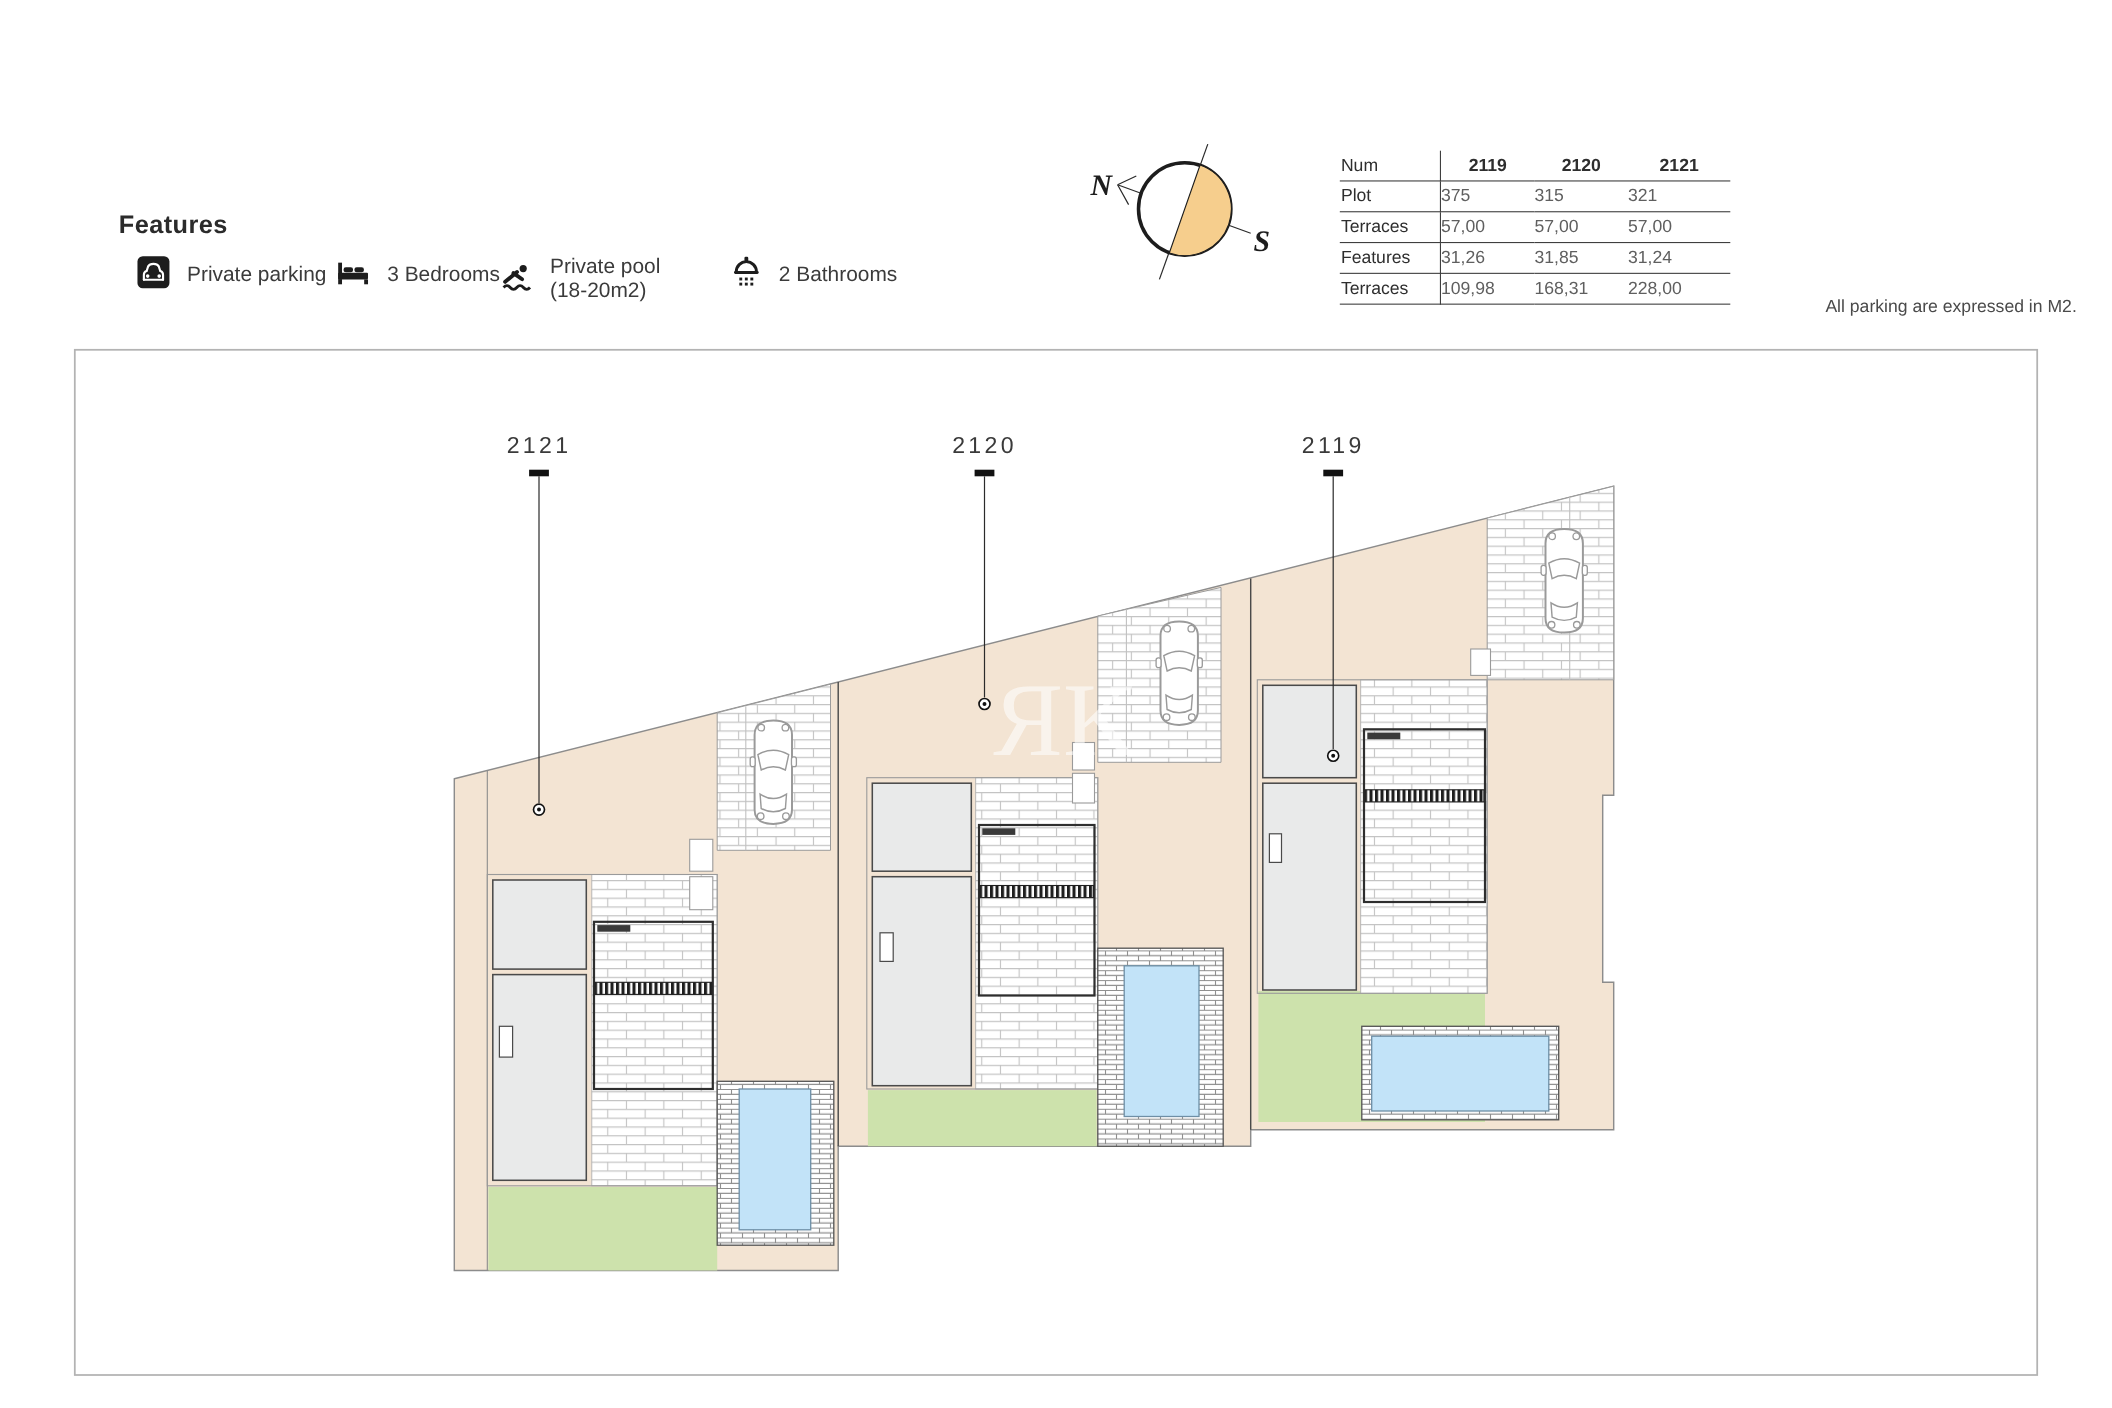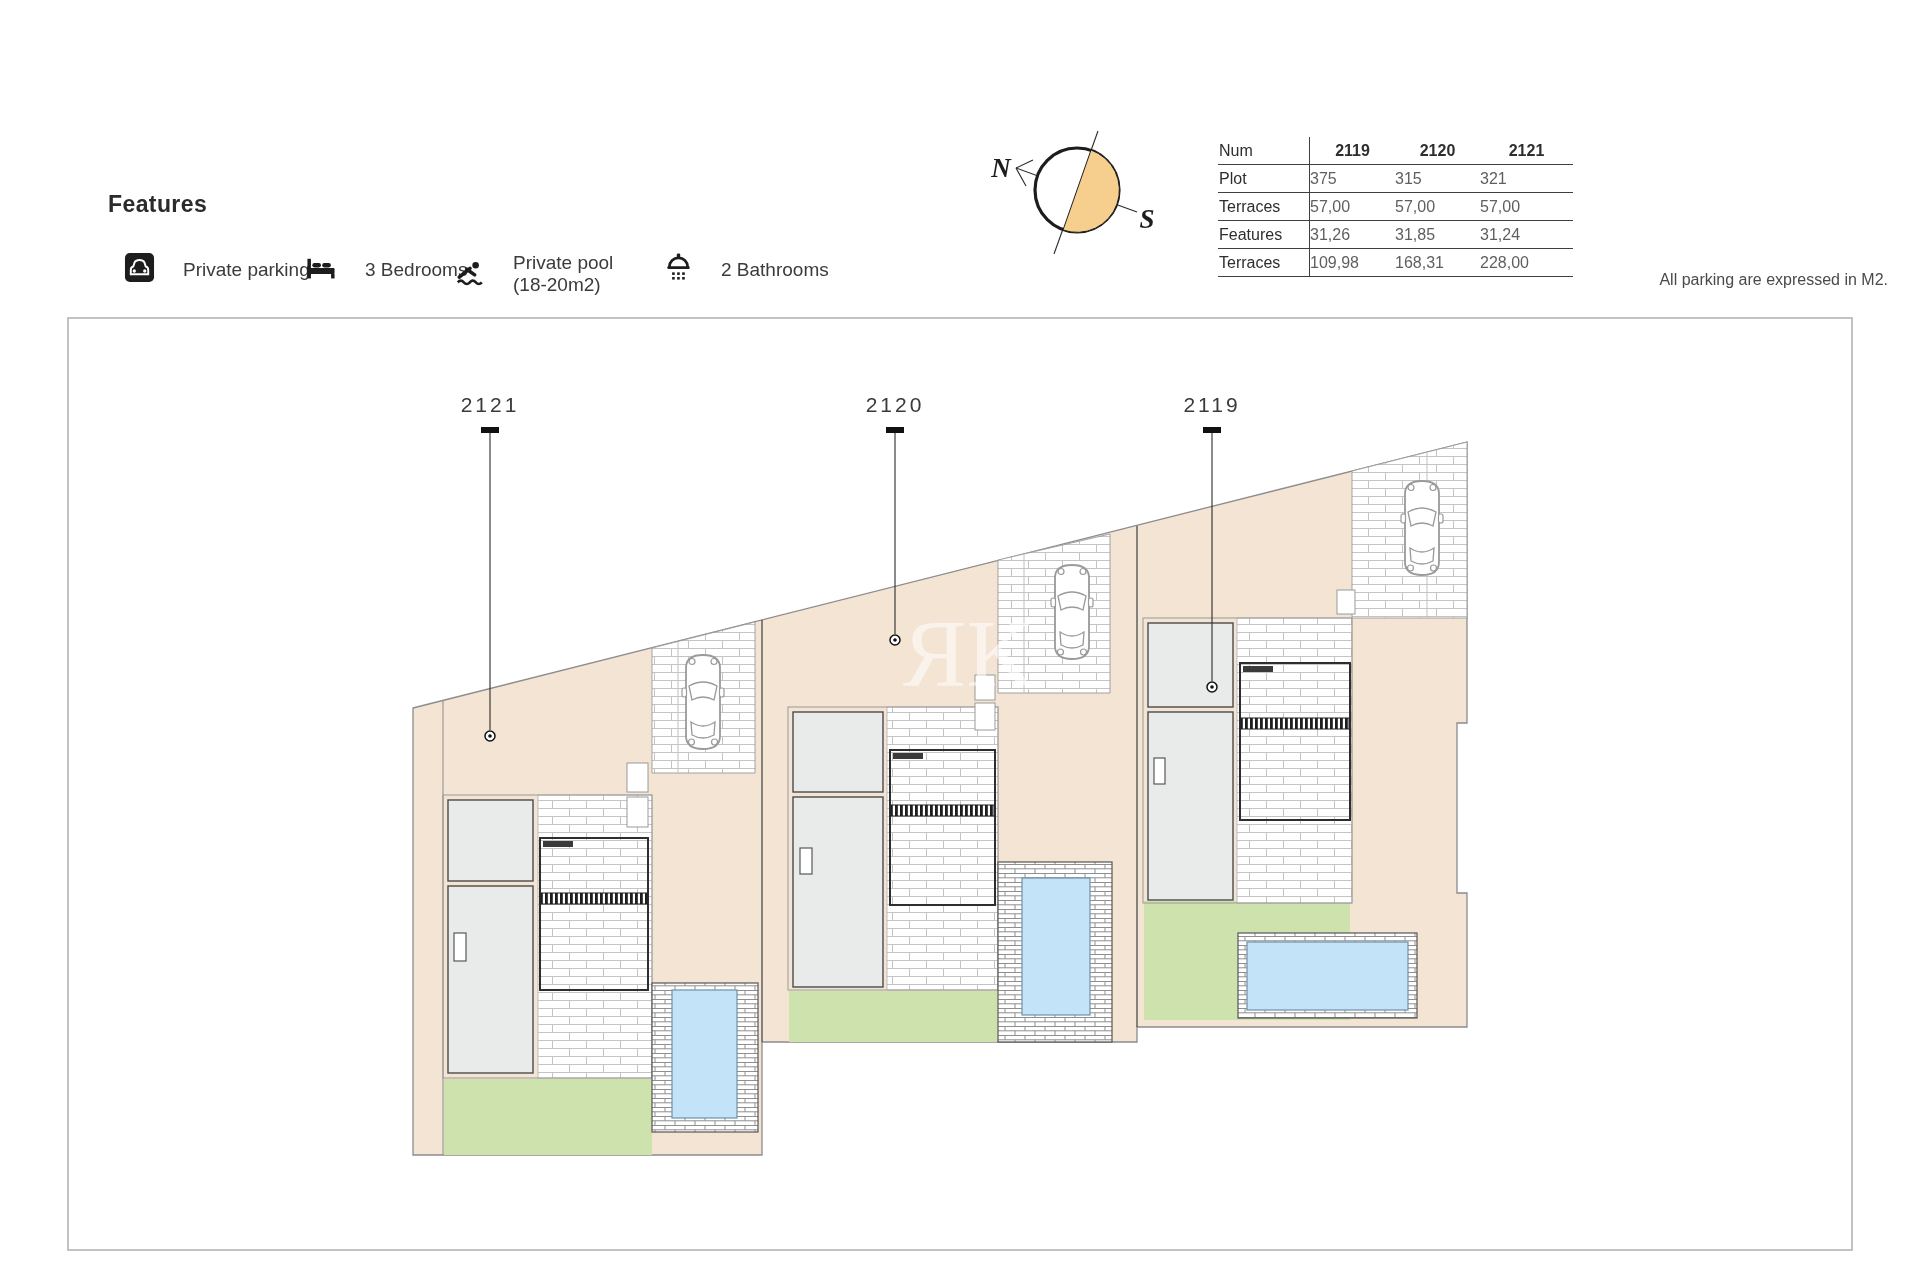"Private parking" .f-item { gap: 28px -> 15px; top: 252px -> 232px }
